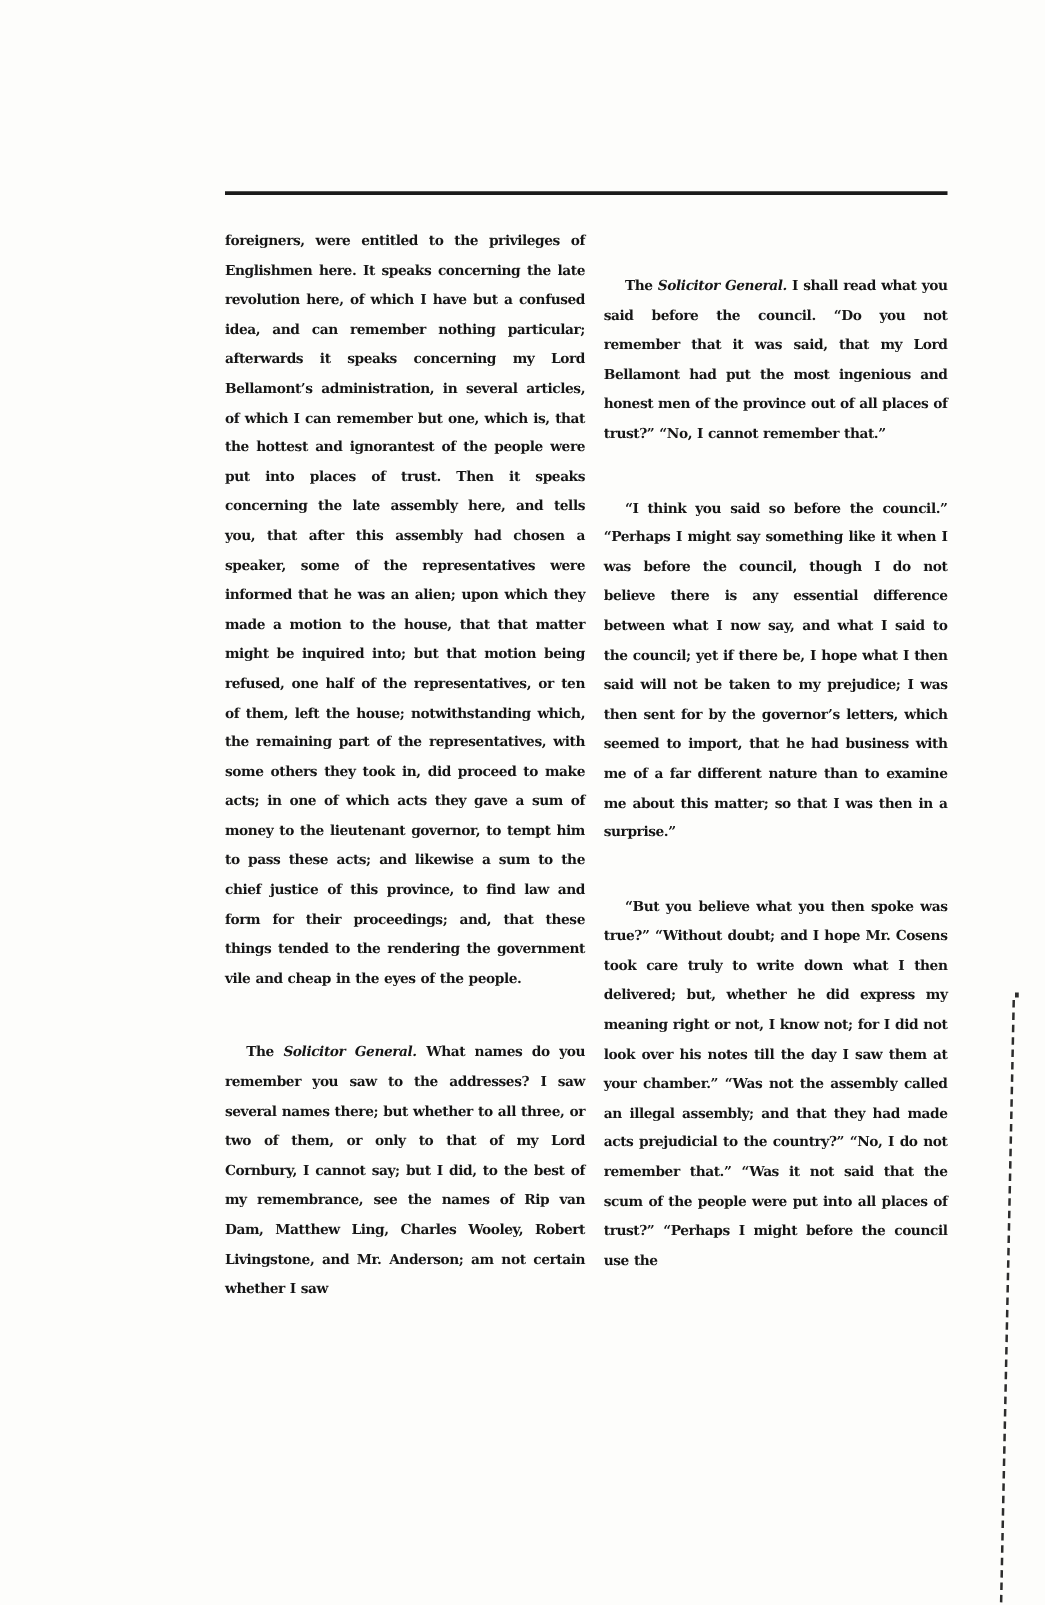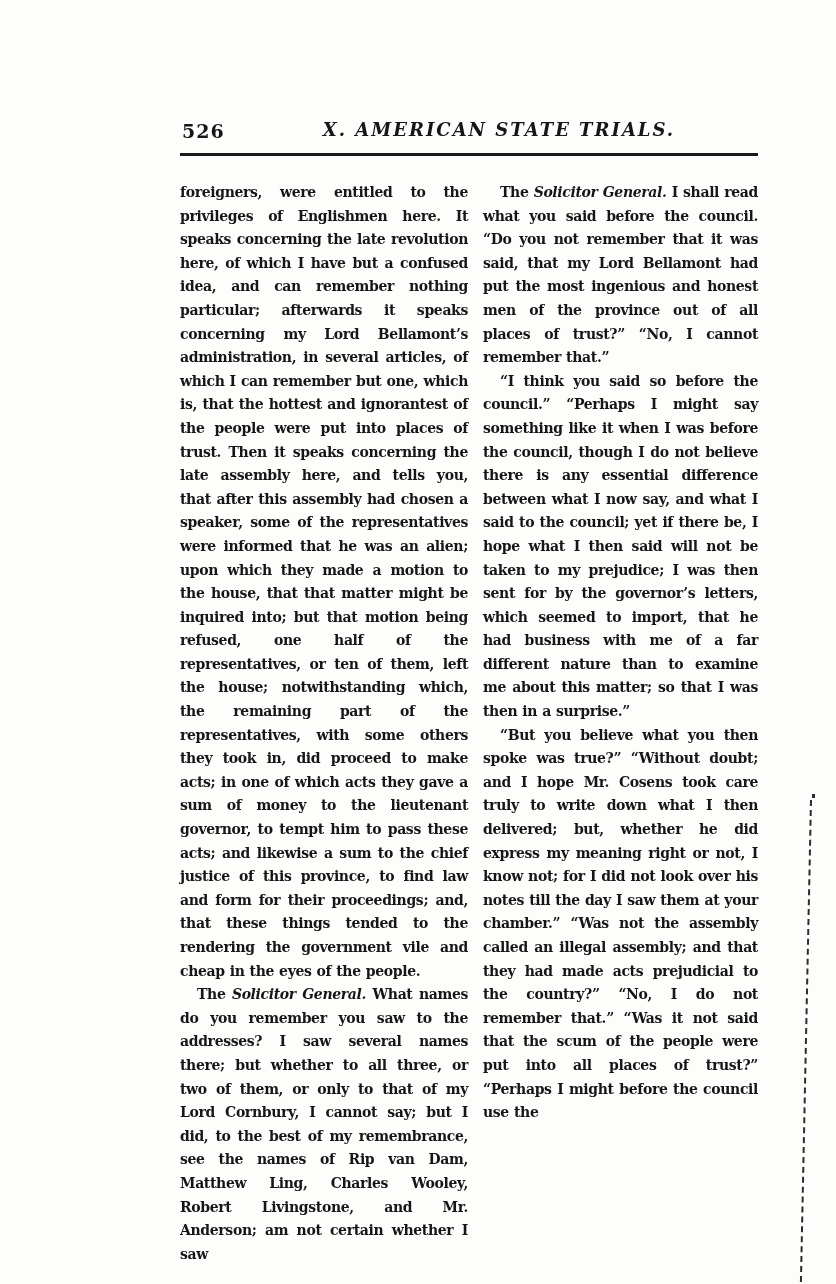"526" div.runhead { html: <div> <span>526</span> <span>X. AMERICAN STATE TRIALS.</span> </div> -> none }
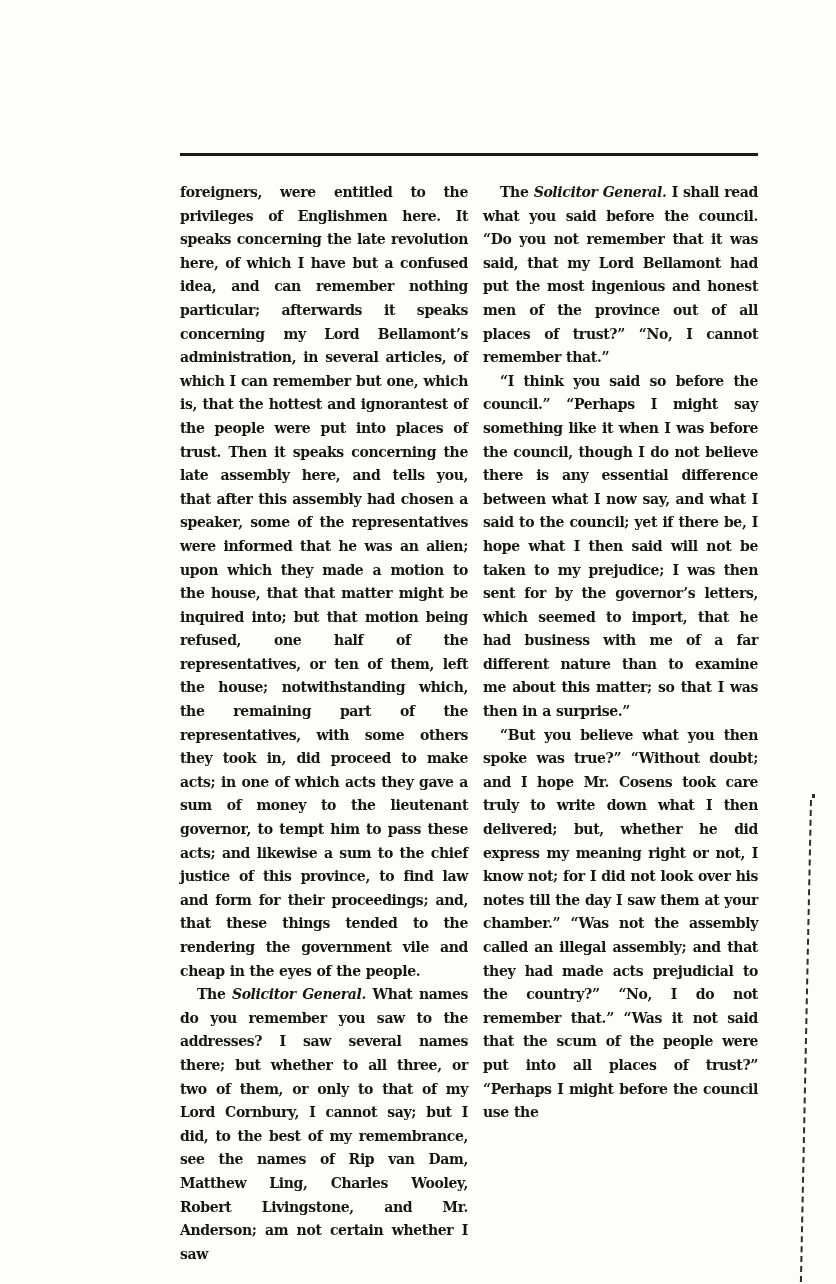"foreigners, were entitled to the" .col { font-size: 14px -> 11px }
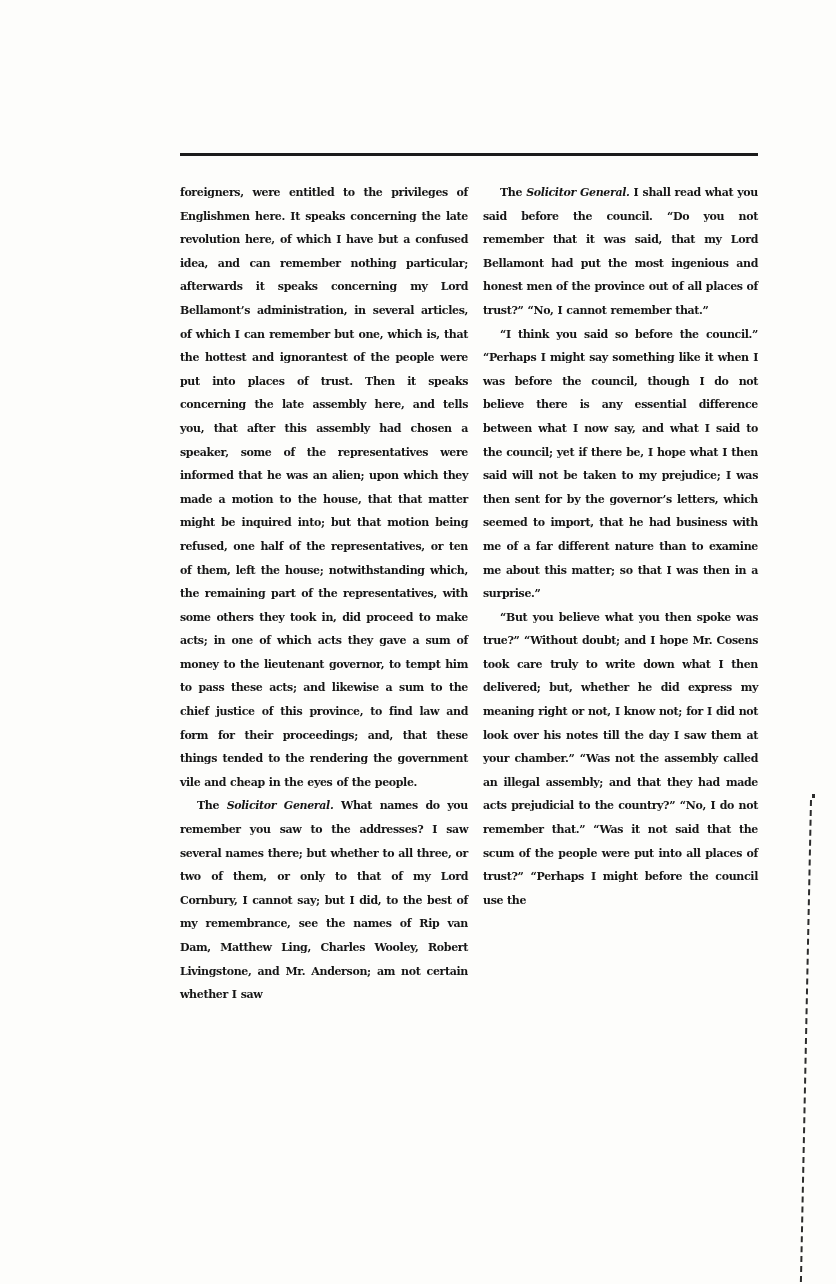"The Solicitor General. I shall" .col p.indent { margin-top: none -> 36px }
